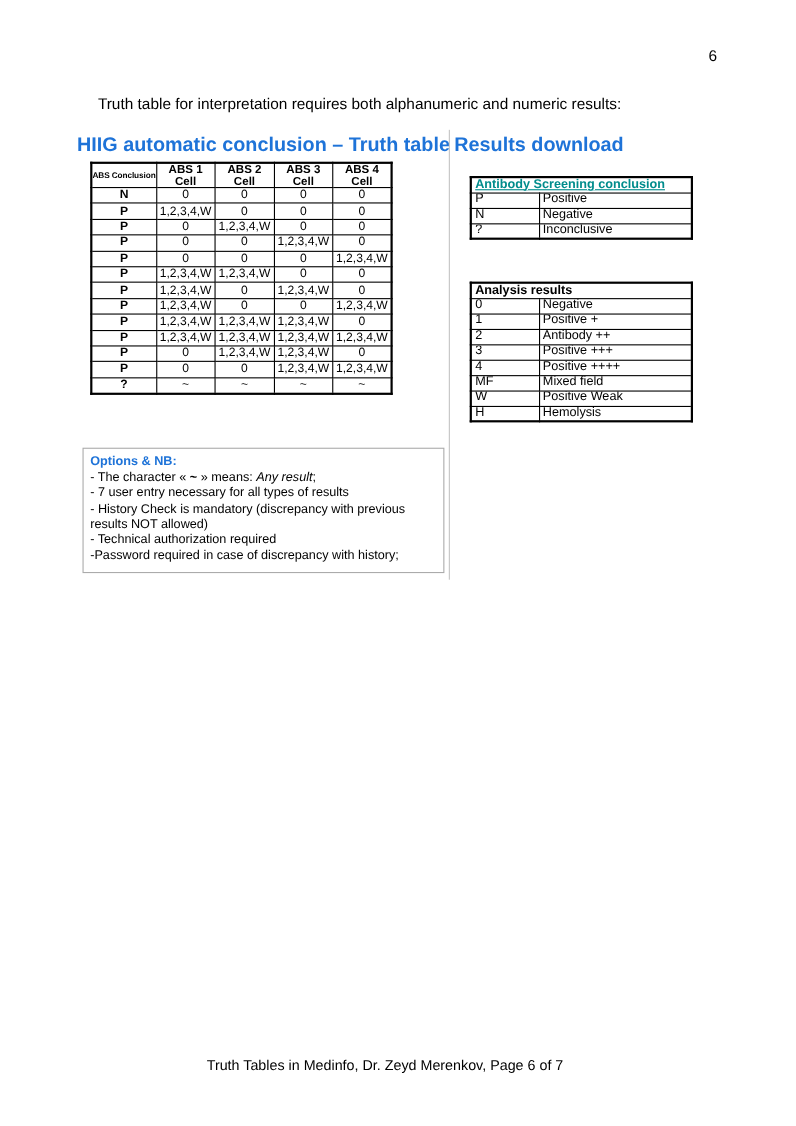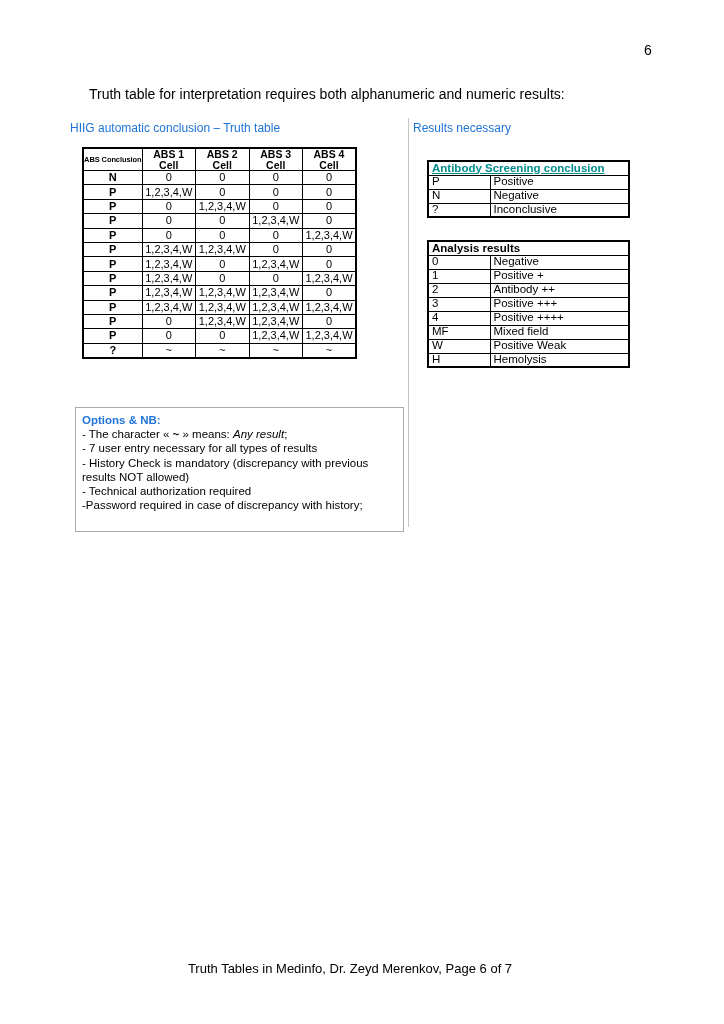"HIIG automatic conclusion – Truth" .section-title { font-size: 12px -> 18px; font-weight: normal -> bold }
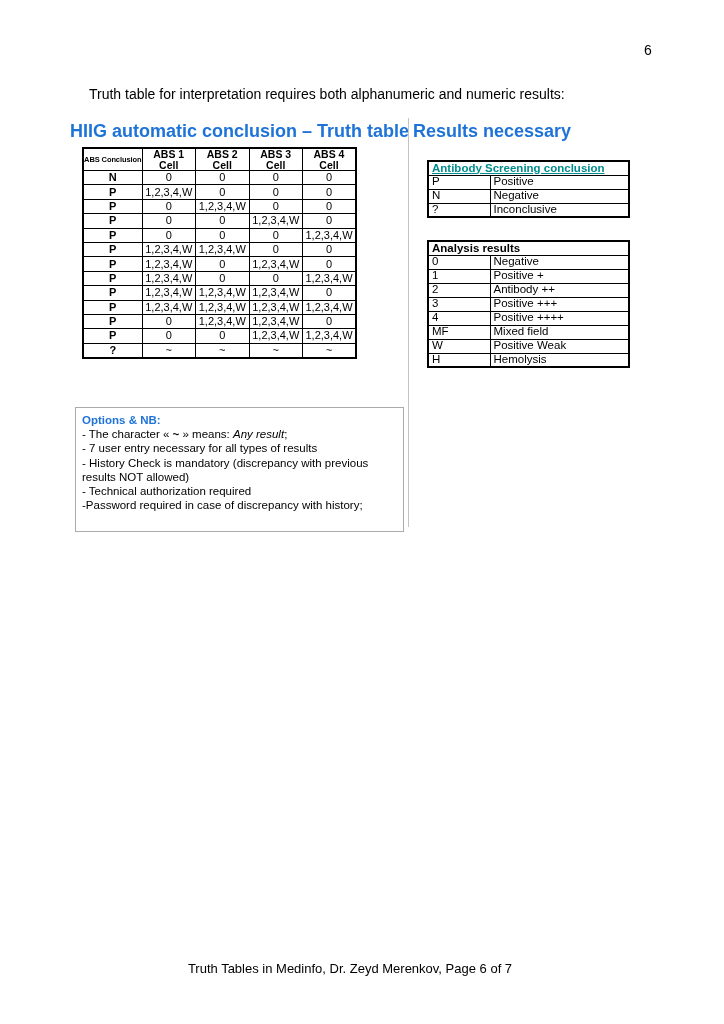"Results necessary" div.section-title { text: necessary -> download }
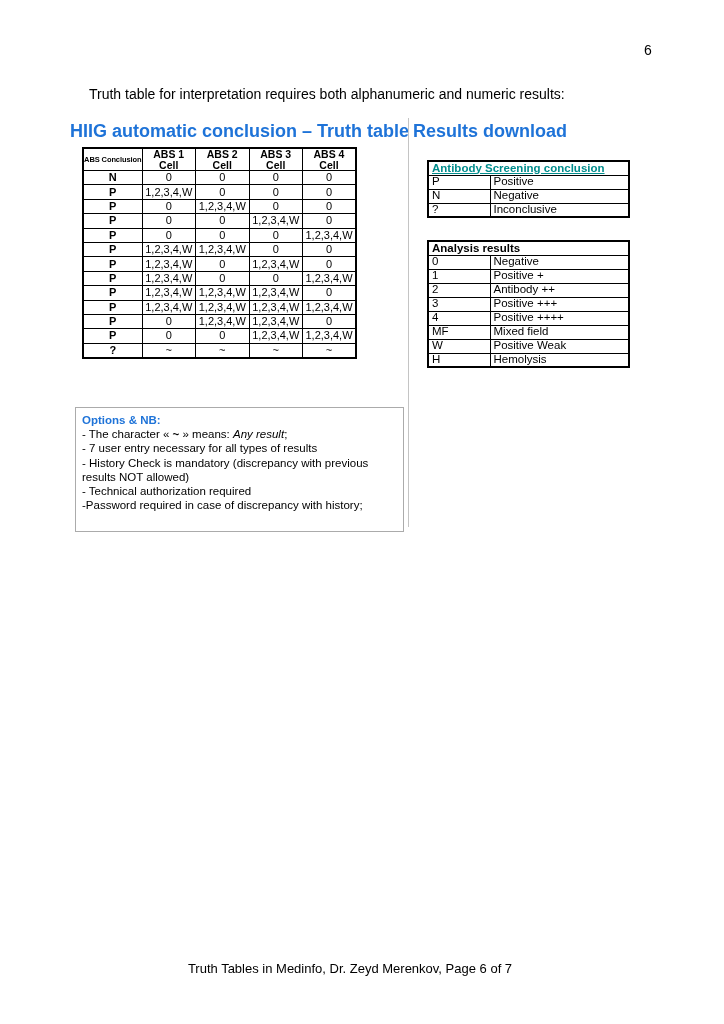"Analysis results" .analysis-table { top: 240px -> 256px }
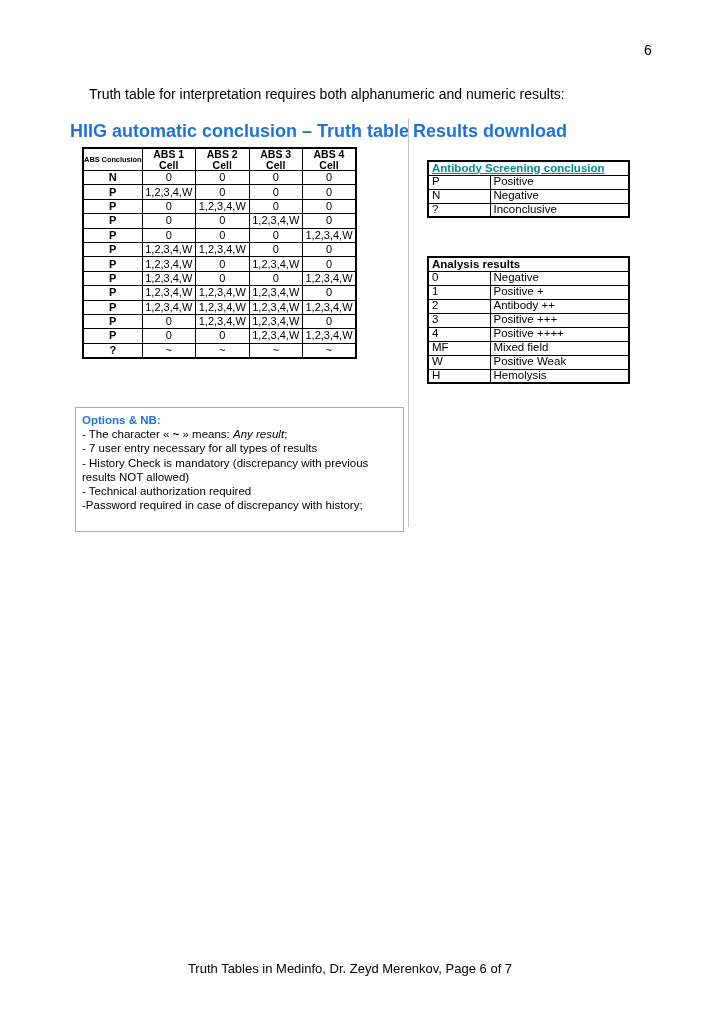"Options & NB:" .options-box { padding: 5px 7px 19px 6px -> 5px 7px 8px 6px }
